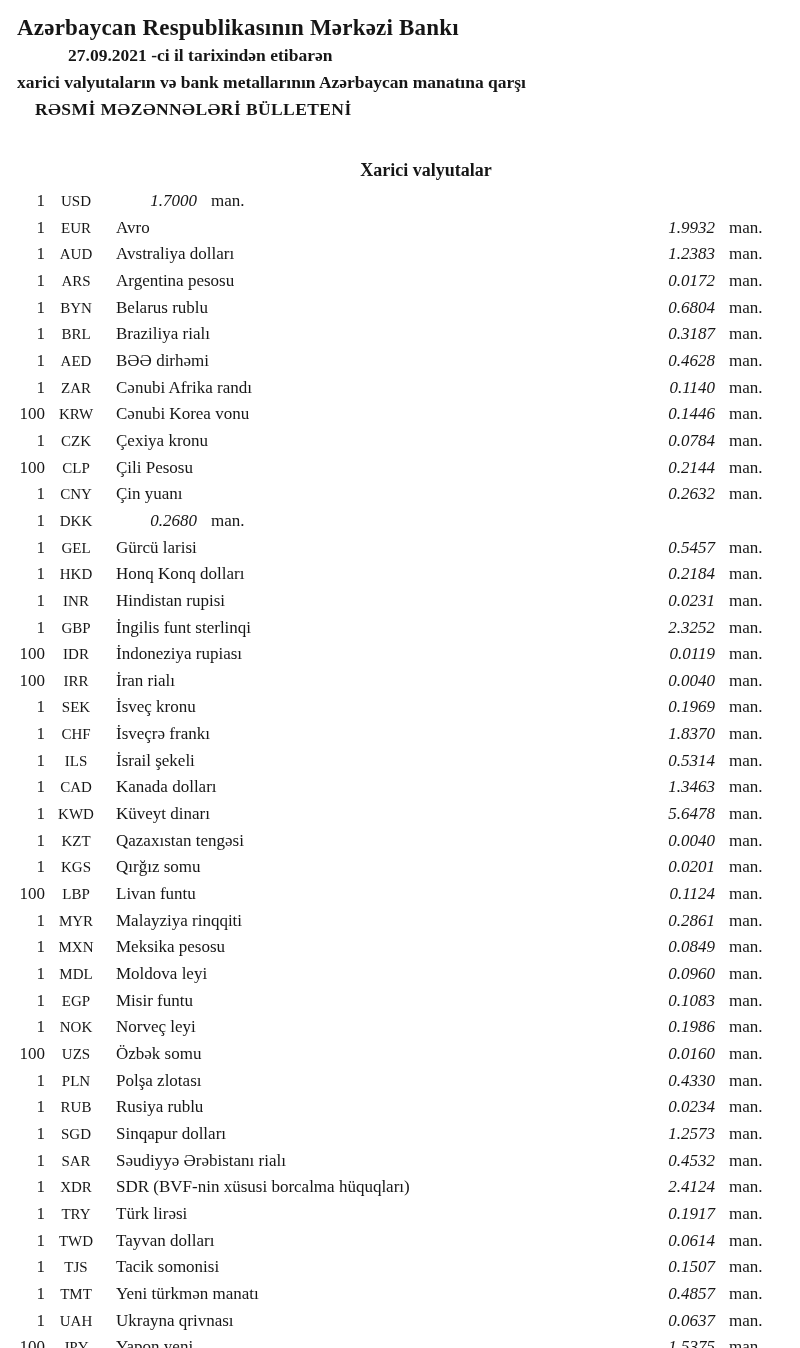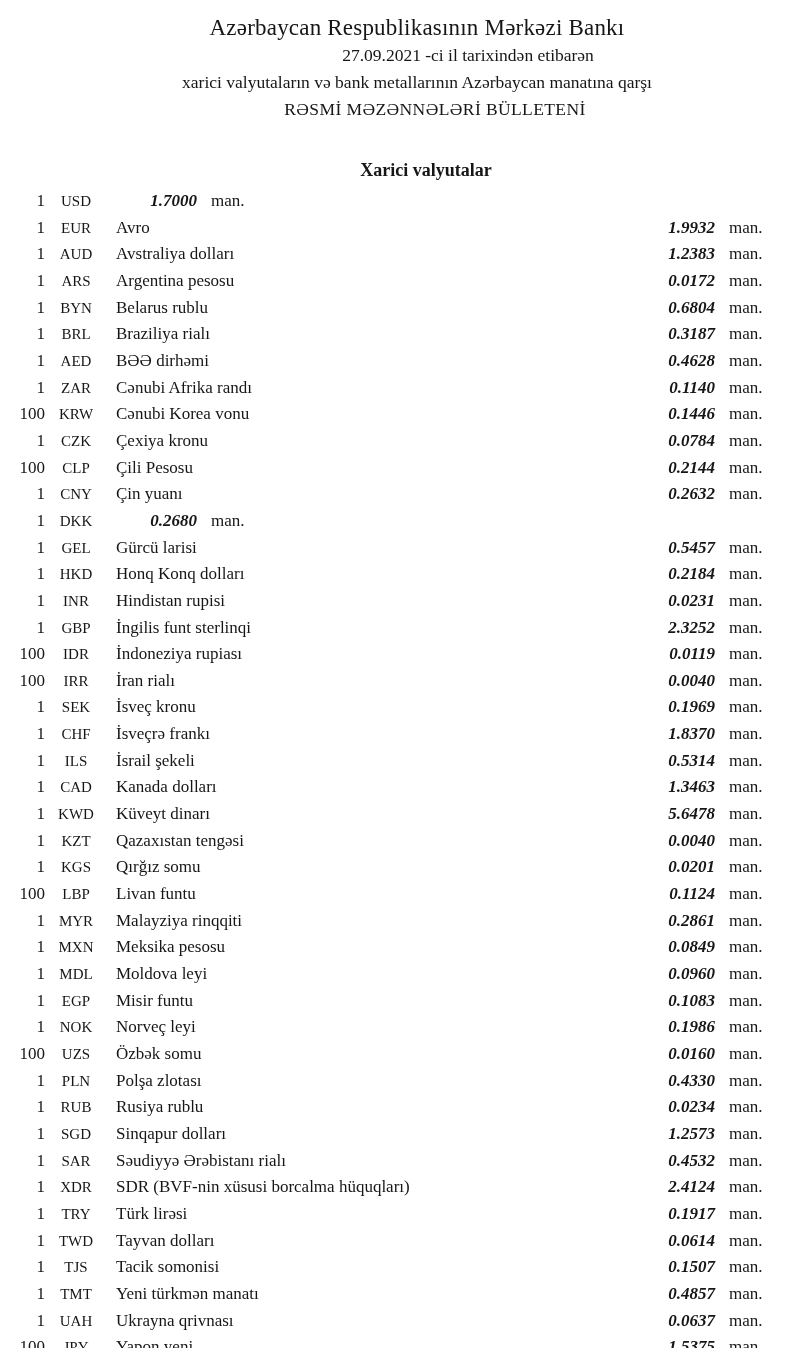"Azərbaycan Respublikasının Mərkəzi Bankı" .doc-header { font-weight: normal -> bold; text-align: center -> left }
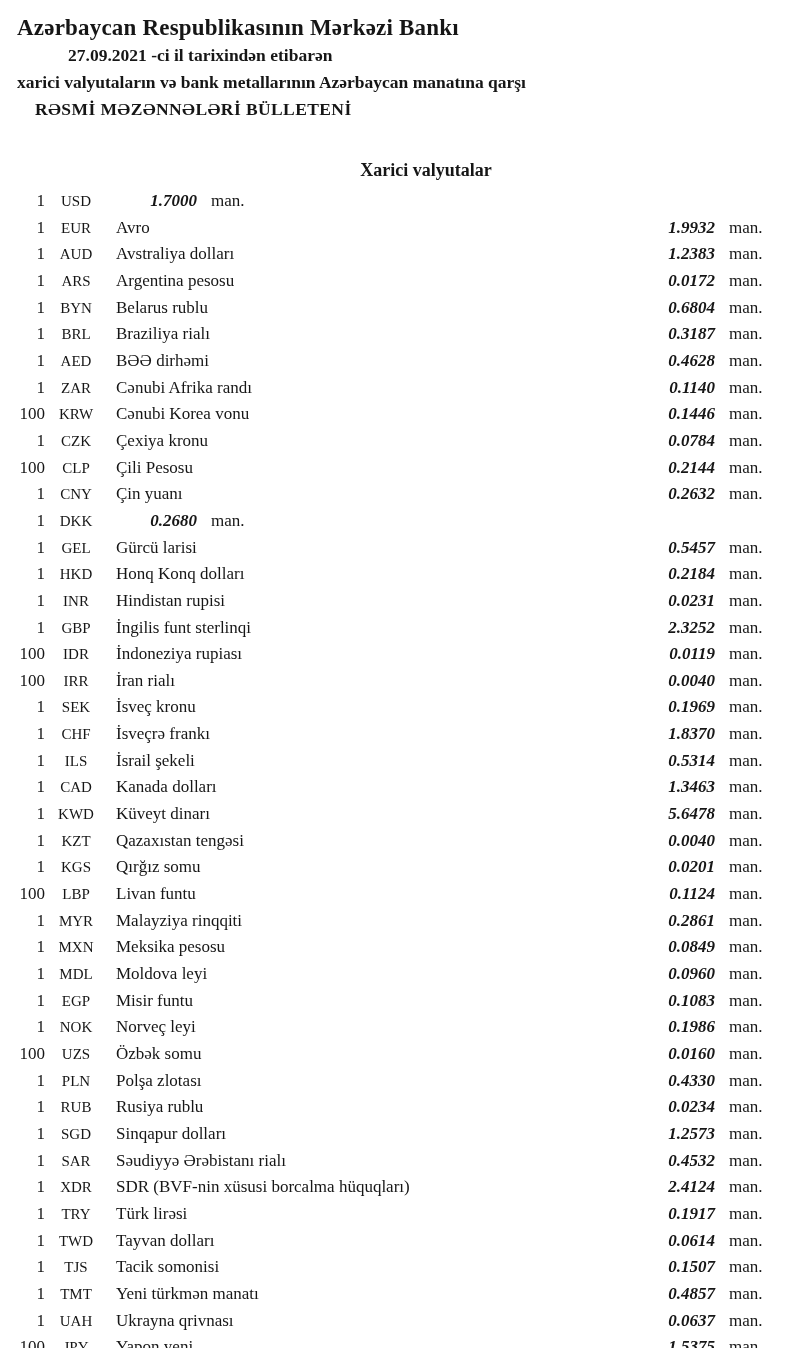"1.7000" .rate { font-weight: bold -> normal }
